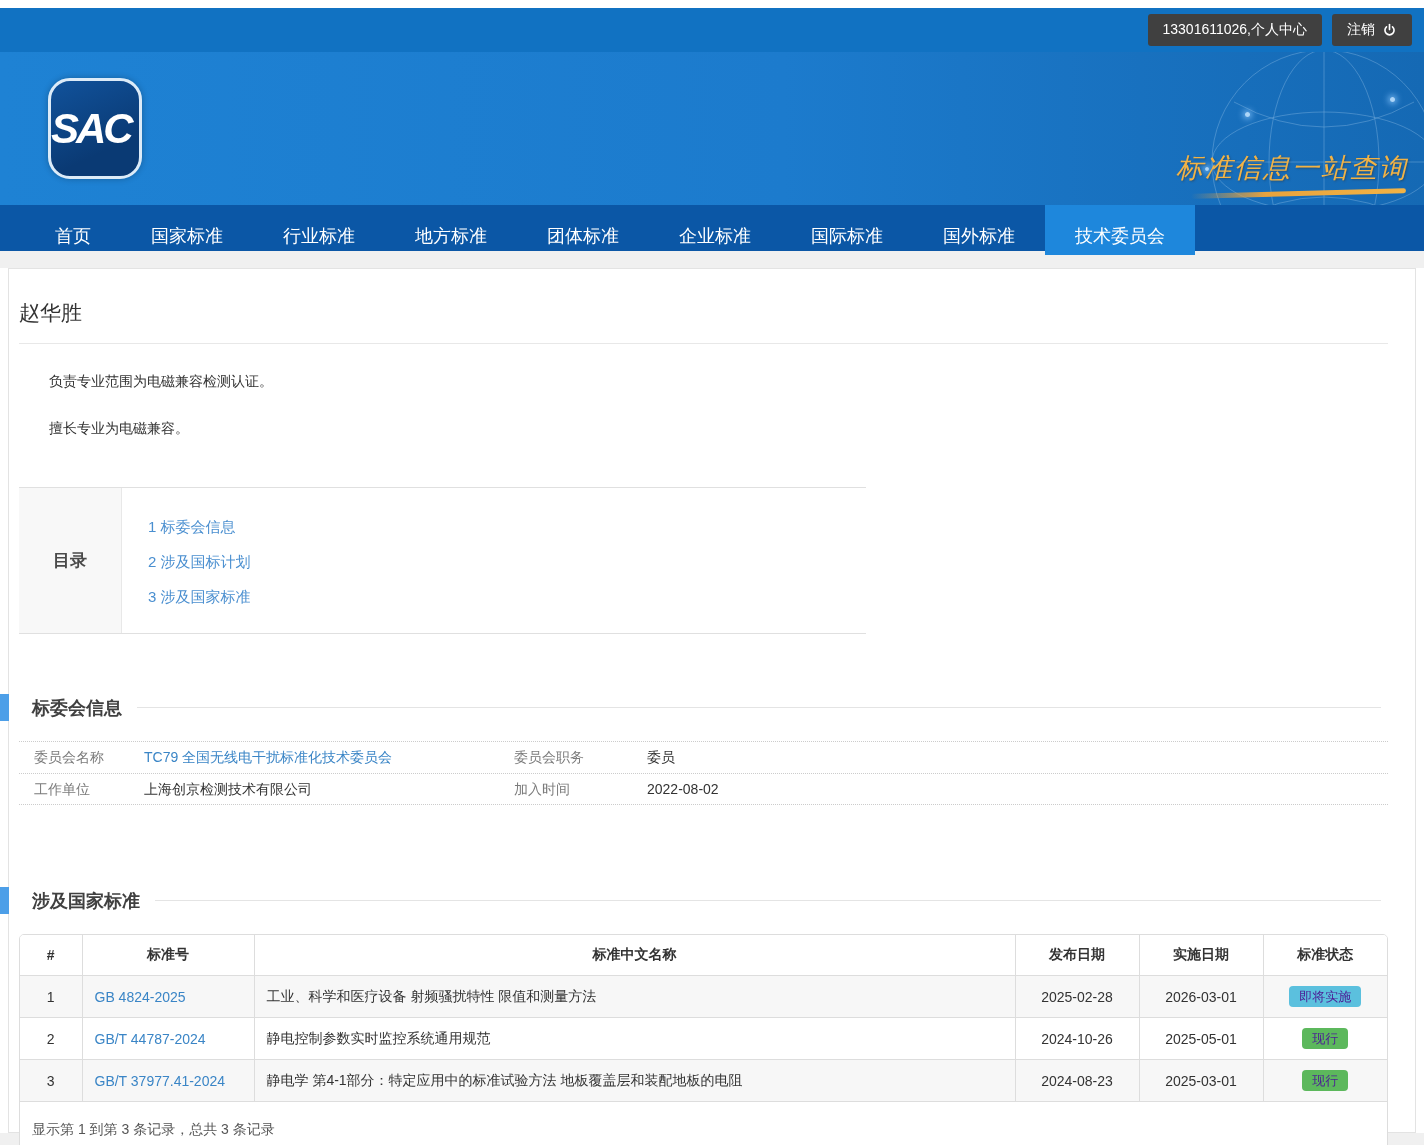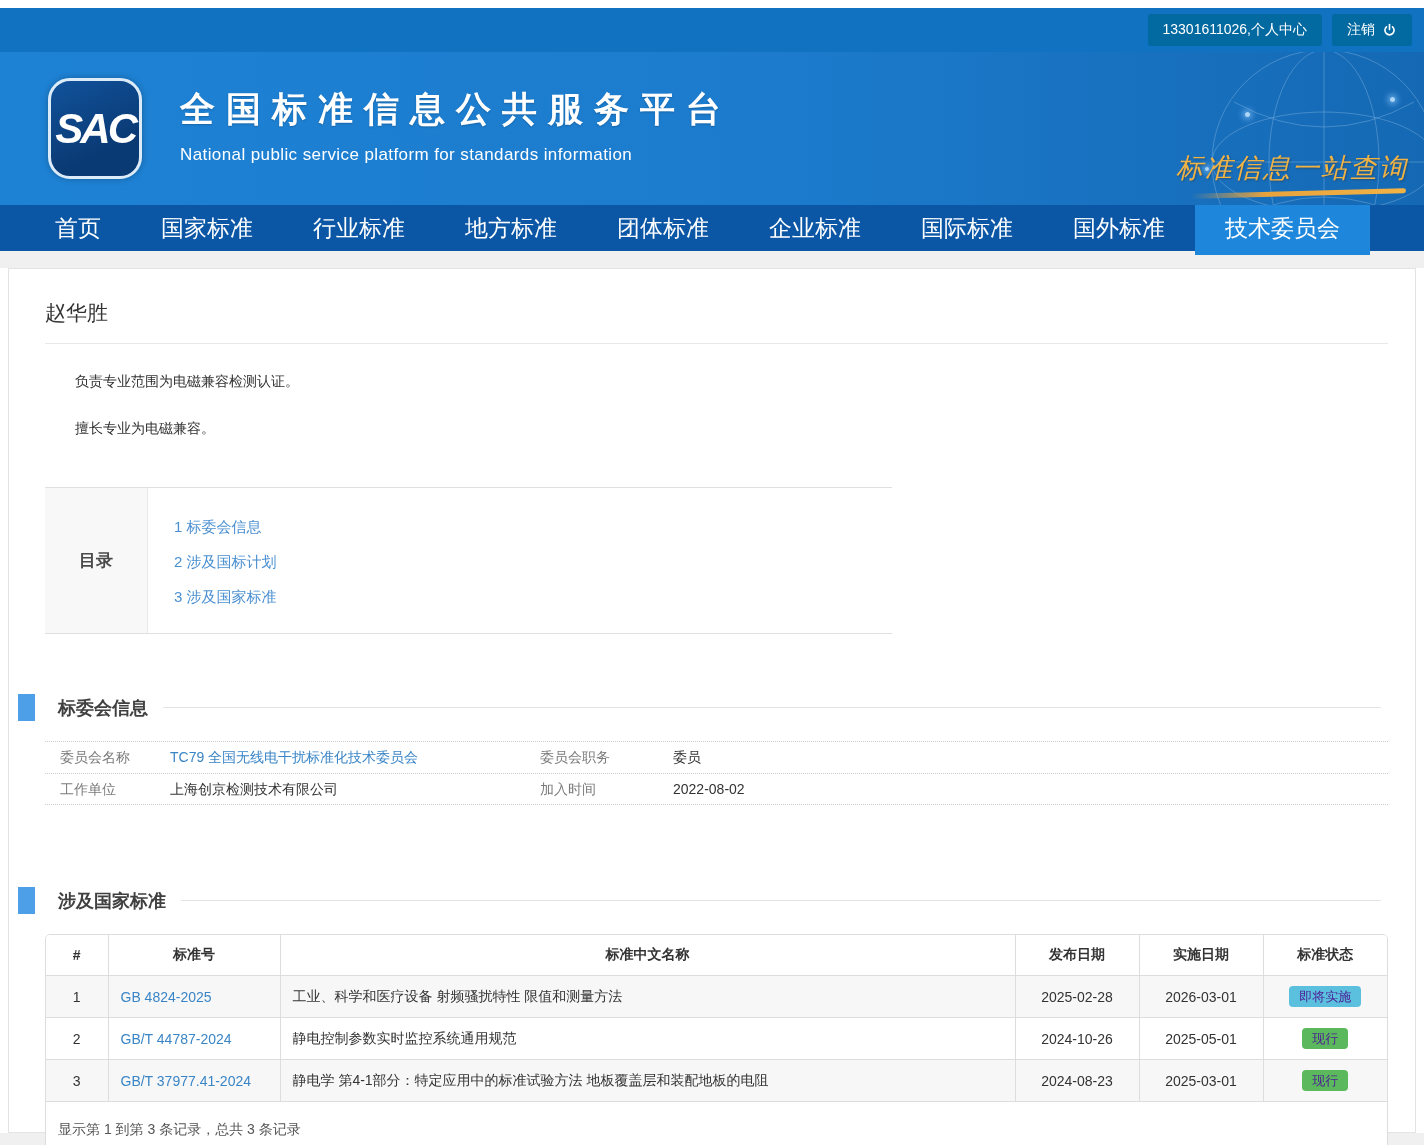"13301611026,个人中心" .topbar .chip { background: #0369a1 -> #404040 }
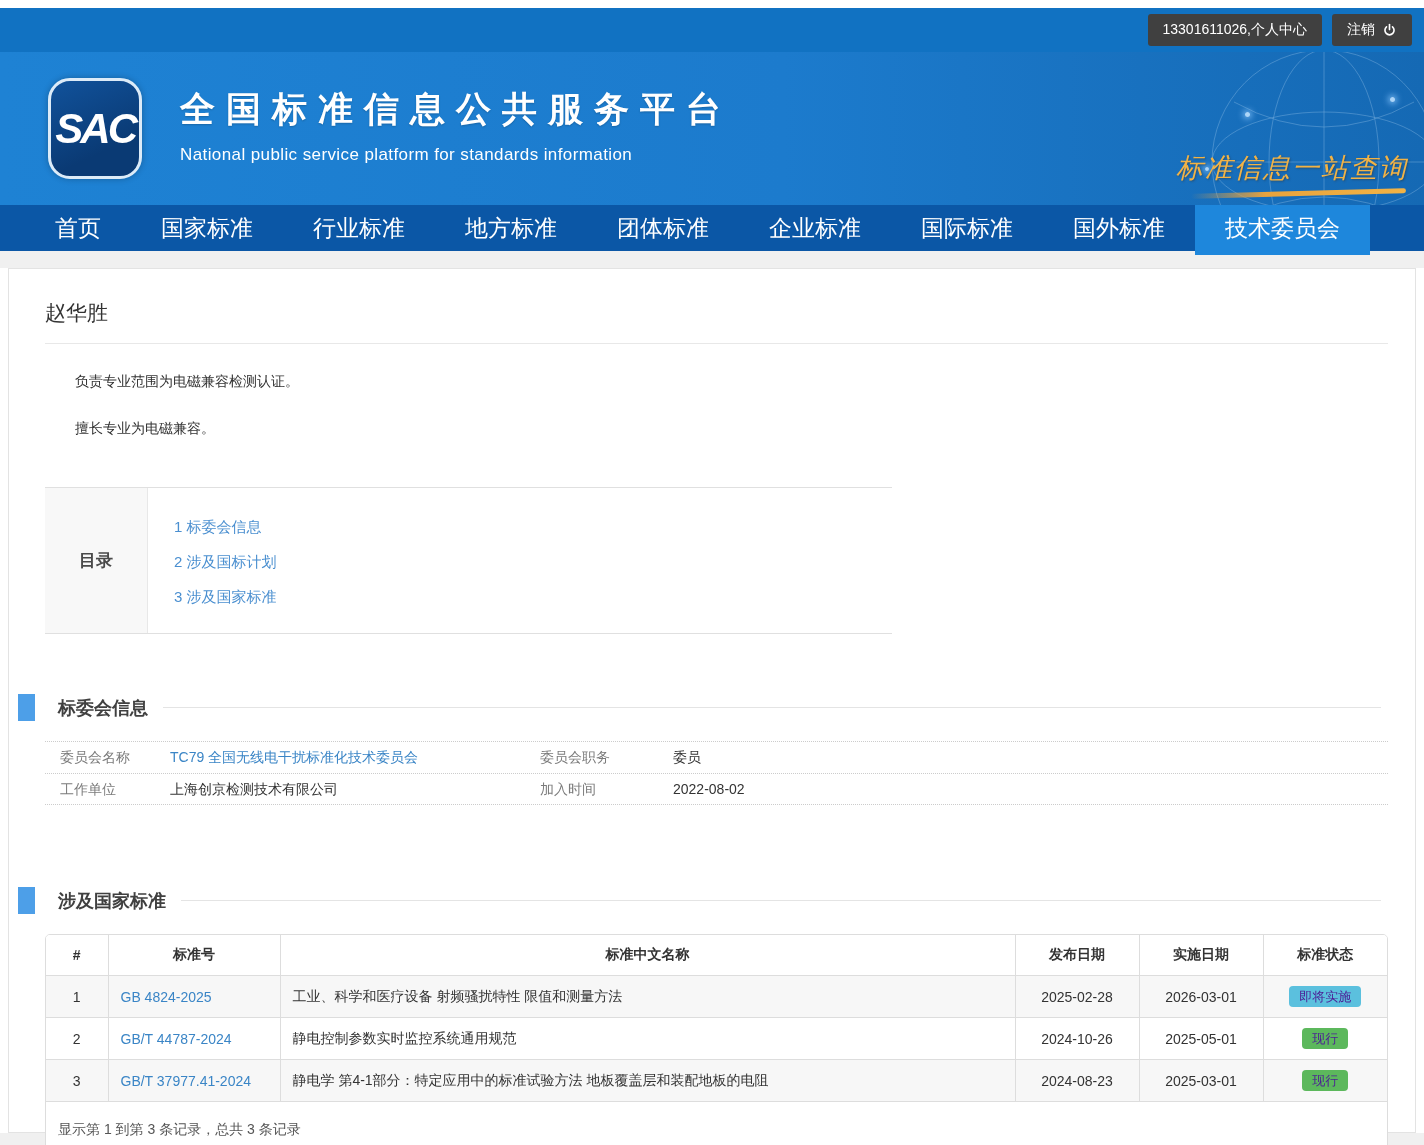"SAC" .logo { justify-content: flex-end -> flex-start }
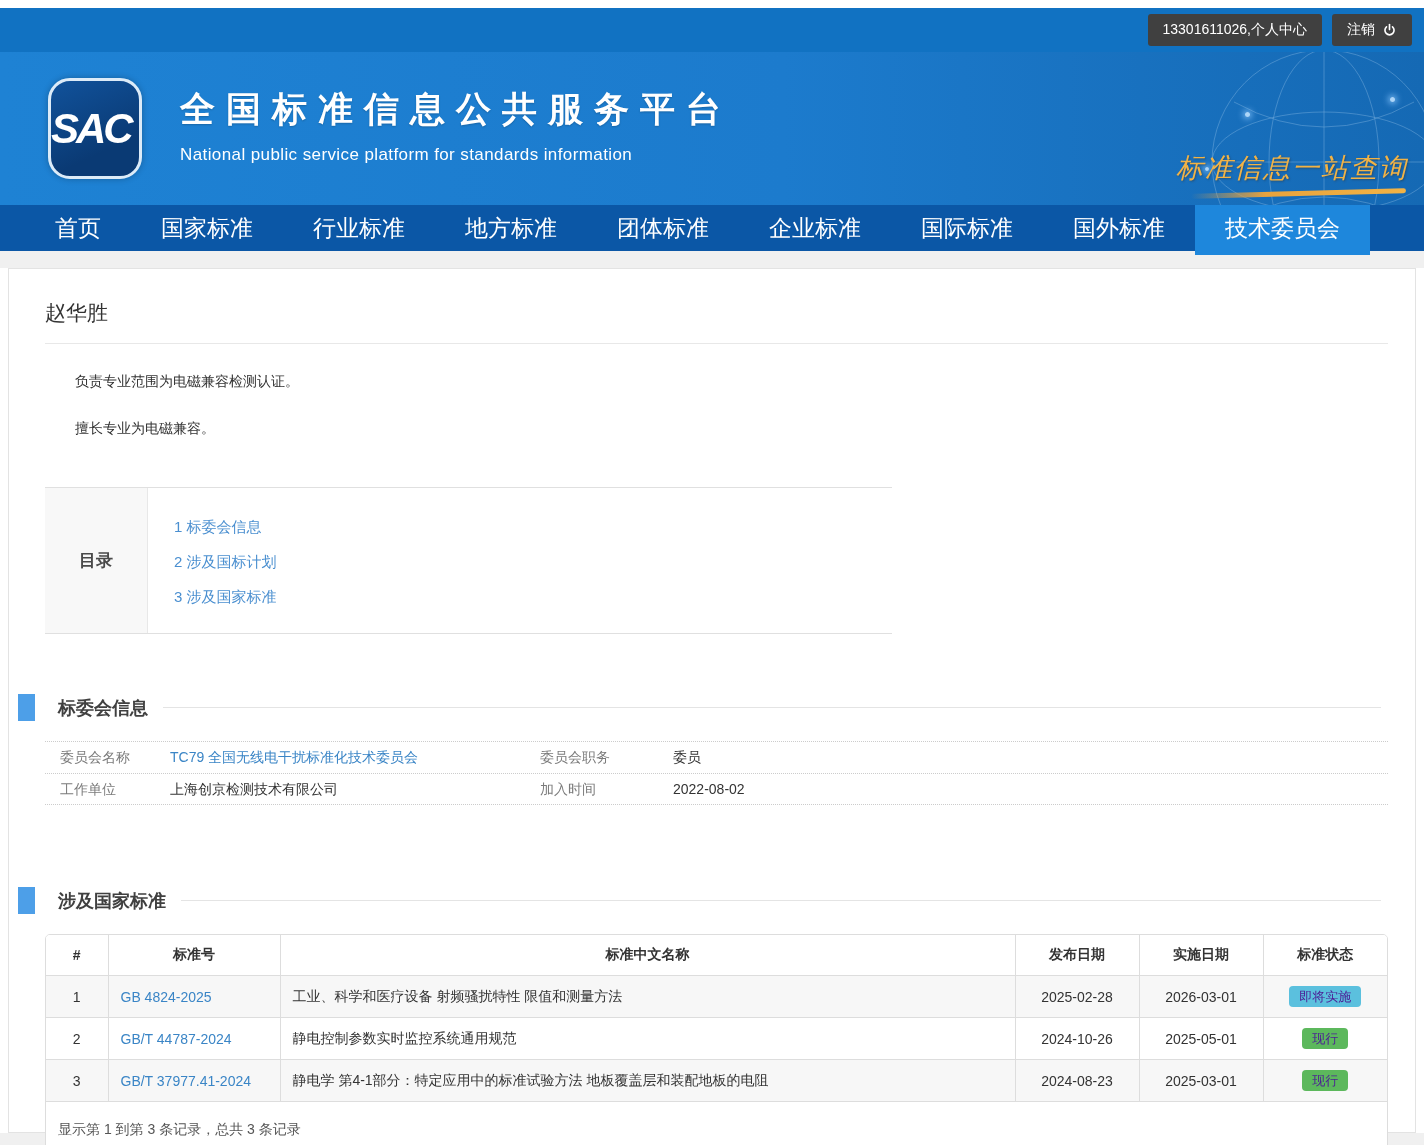"全国标准信息公共服务平台" div.titles { html: <div> <div>全国标准信息公共服务平台</div> <div>National public service platform for standards information</div> </div> -> none }
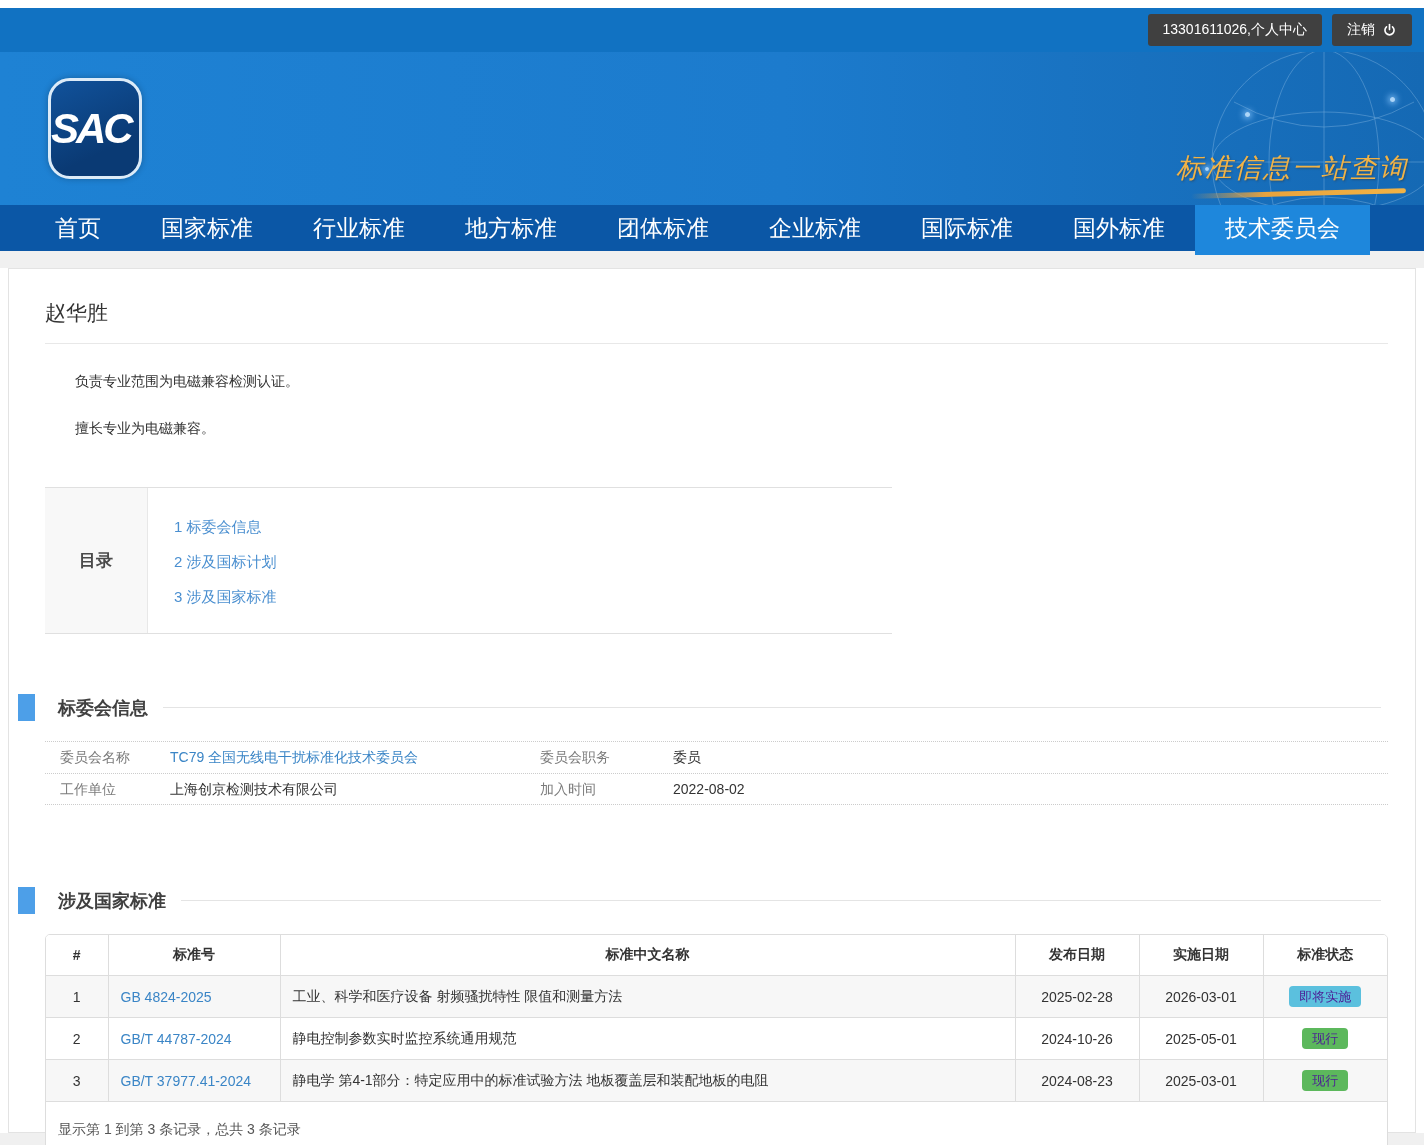"首页" .nav a { font-size: 23px -> 18px; padding: 0 30px -> 8px 30px }
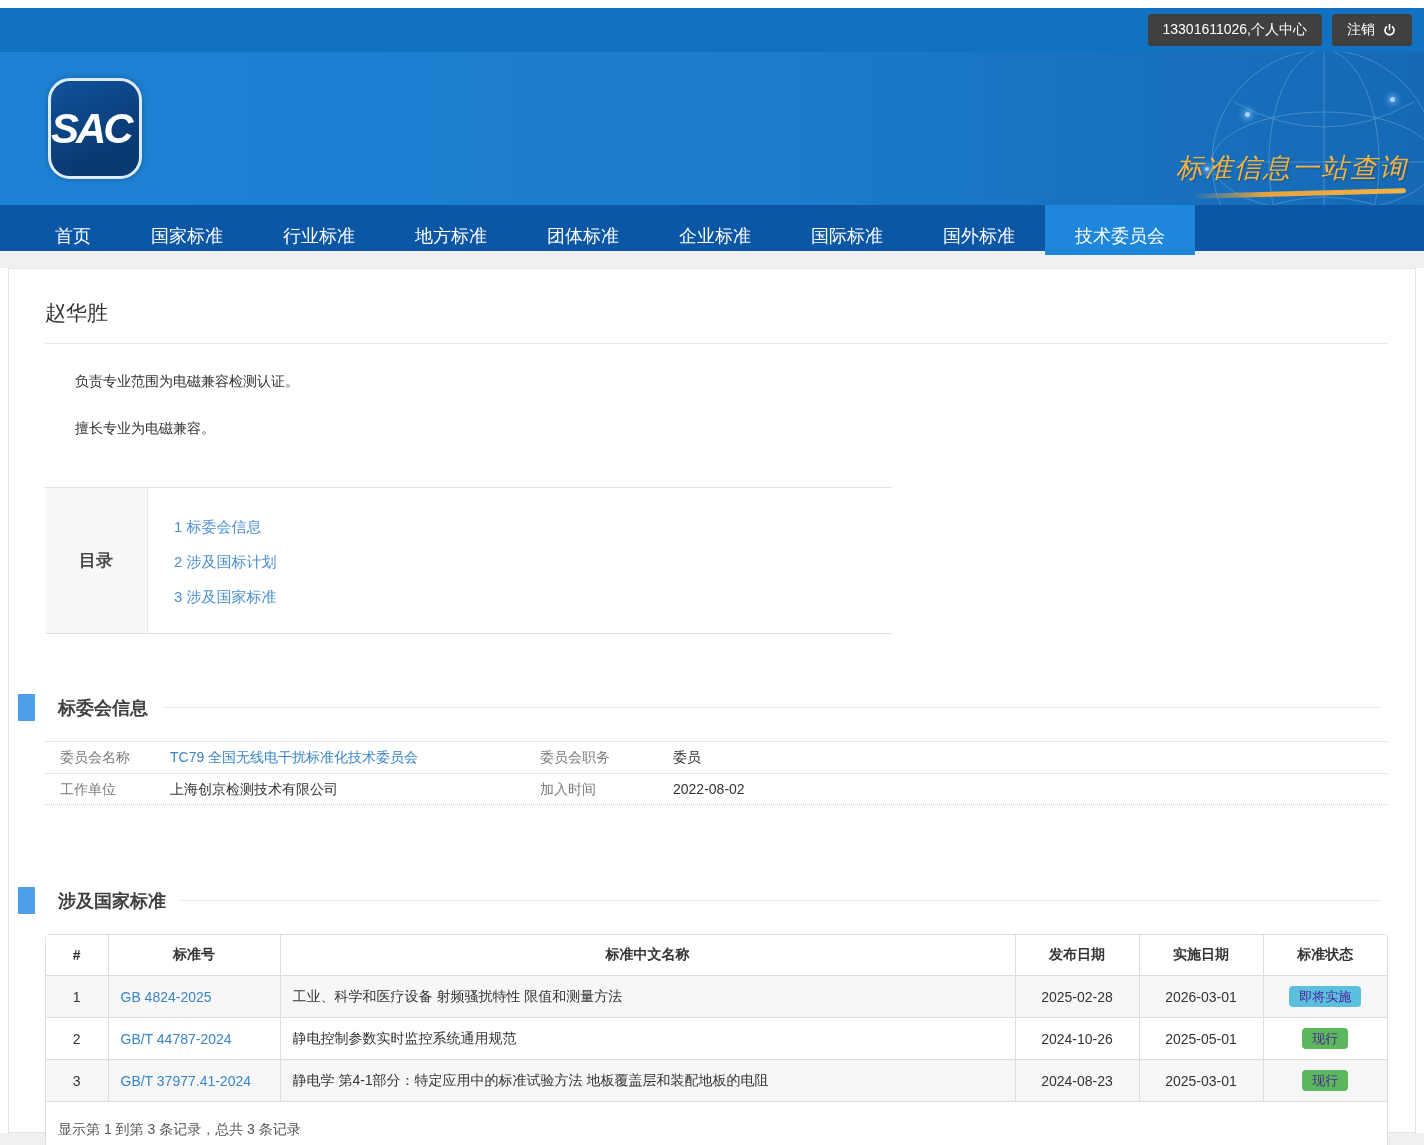"赵华胜" .container { padding: 30px 27px 0 36px -> 30px 27px 0 10px }
